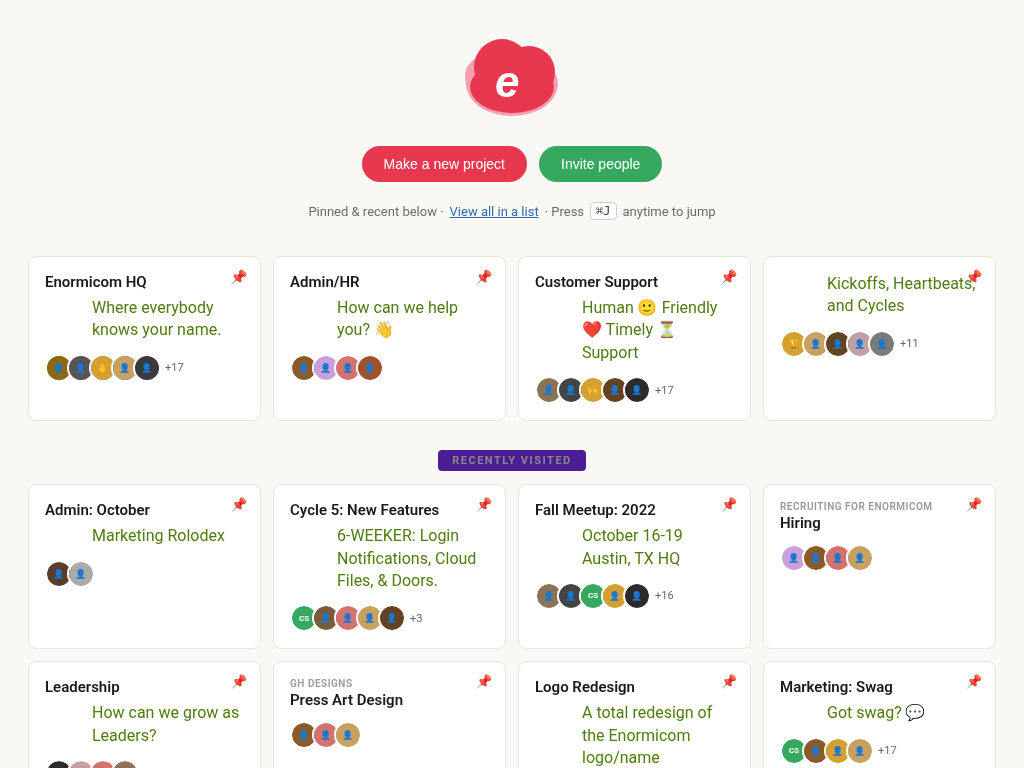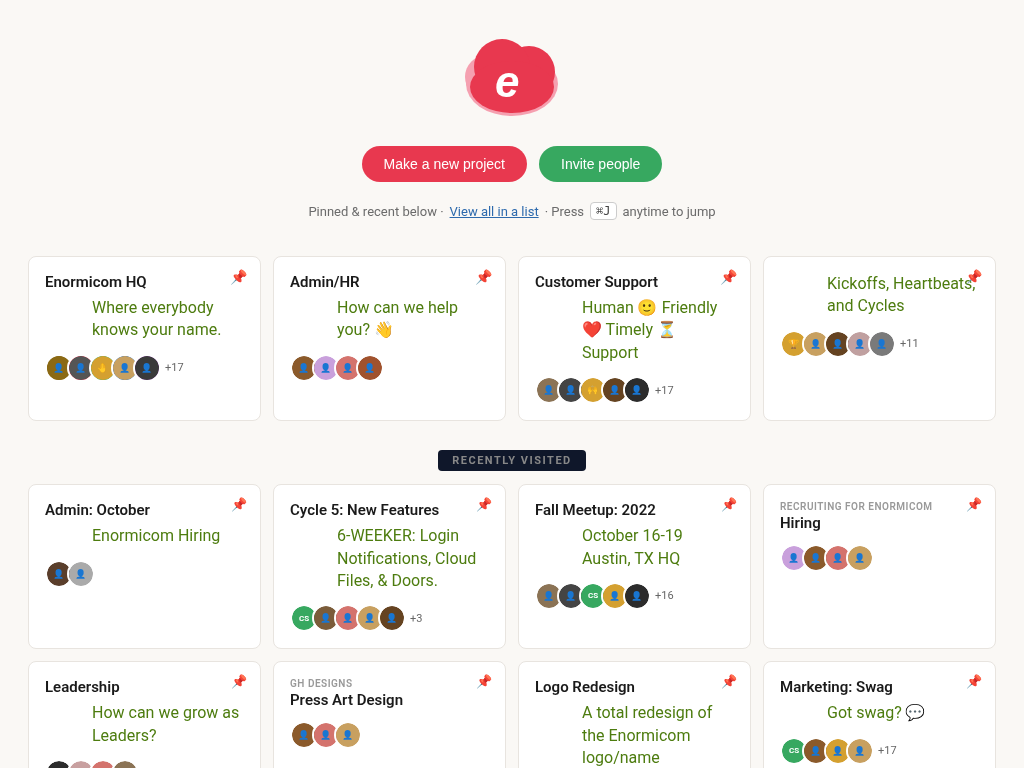"RECENTLY VISITED" .section-label span { background: #0f172a -> #4c1d95 }
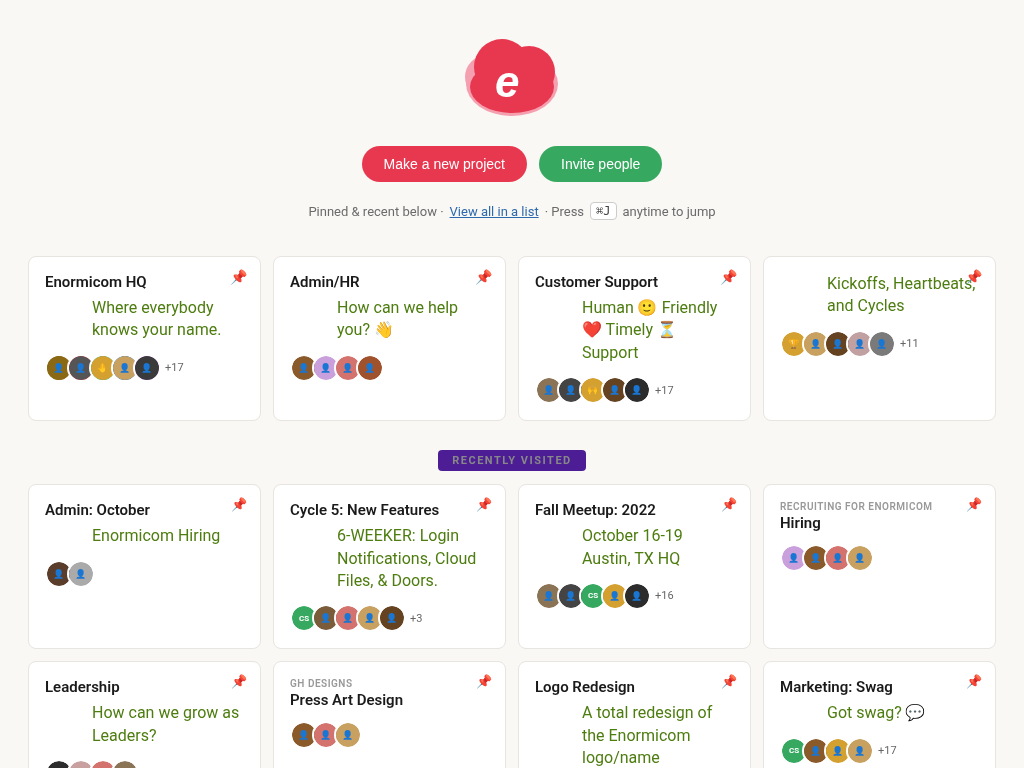"Enormicom Hiring" div.card-subtitle { text: Enormicom Hiring -> Marketing Rolodex }
